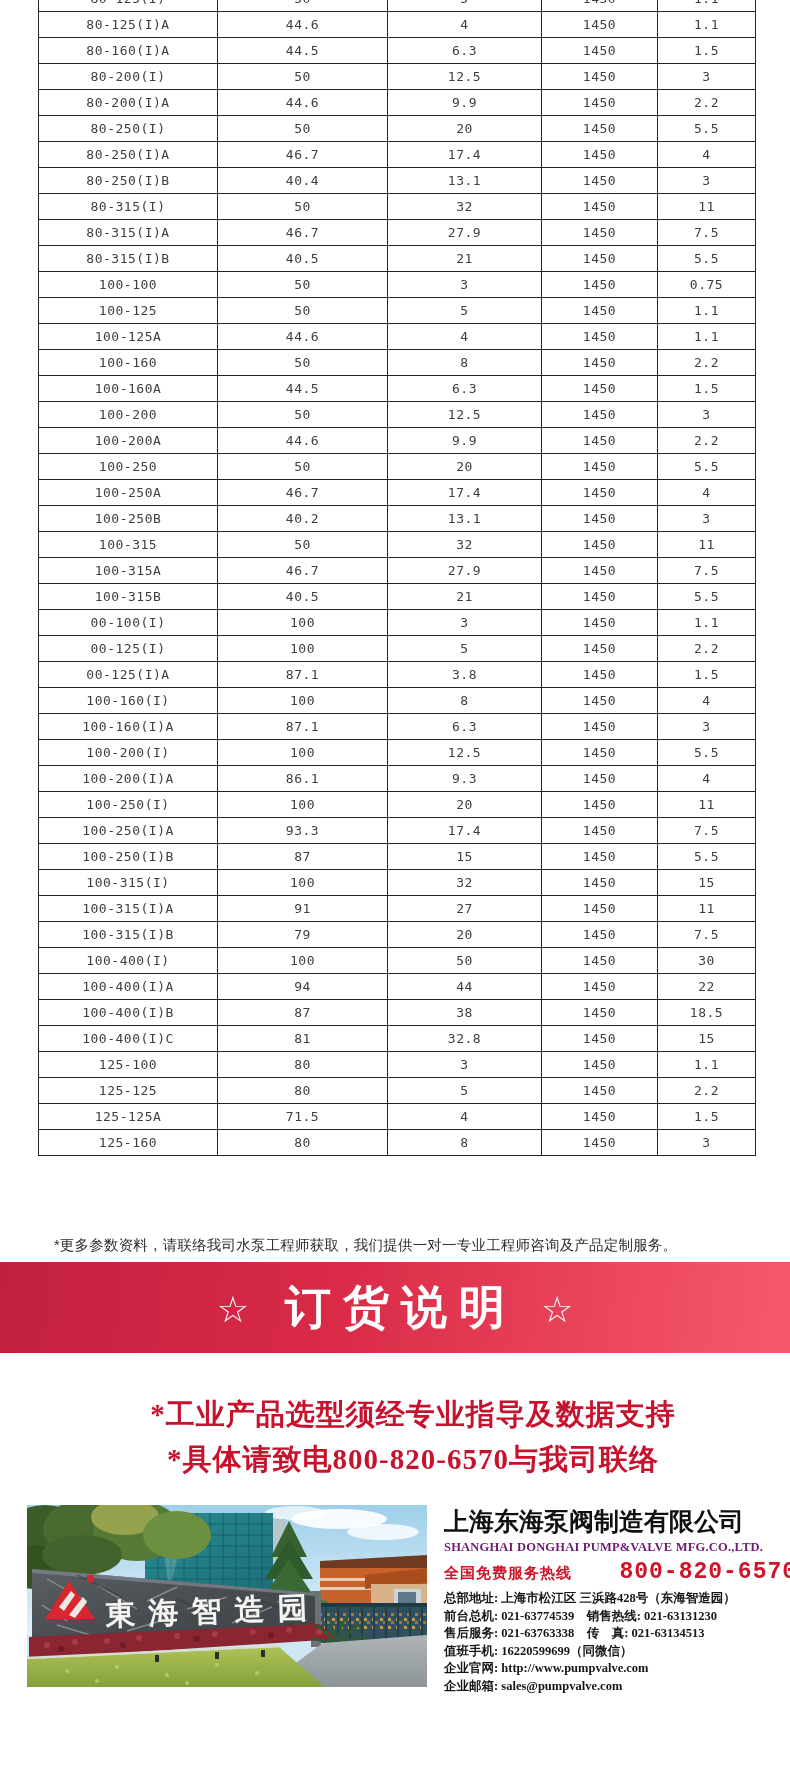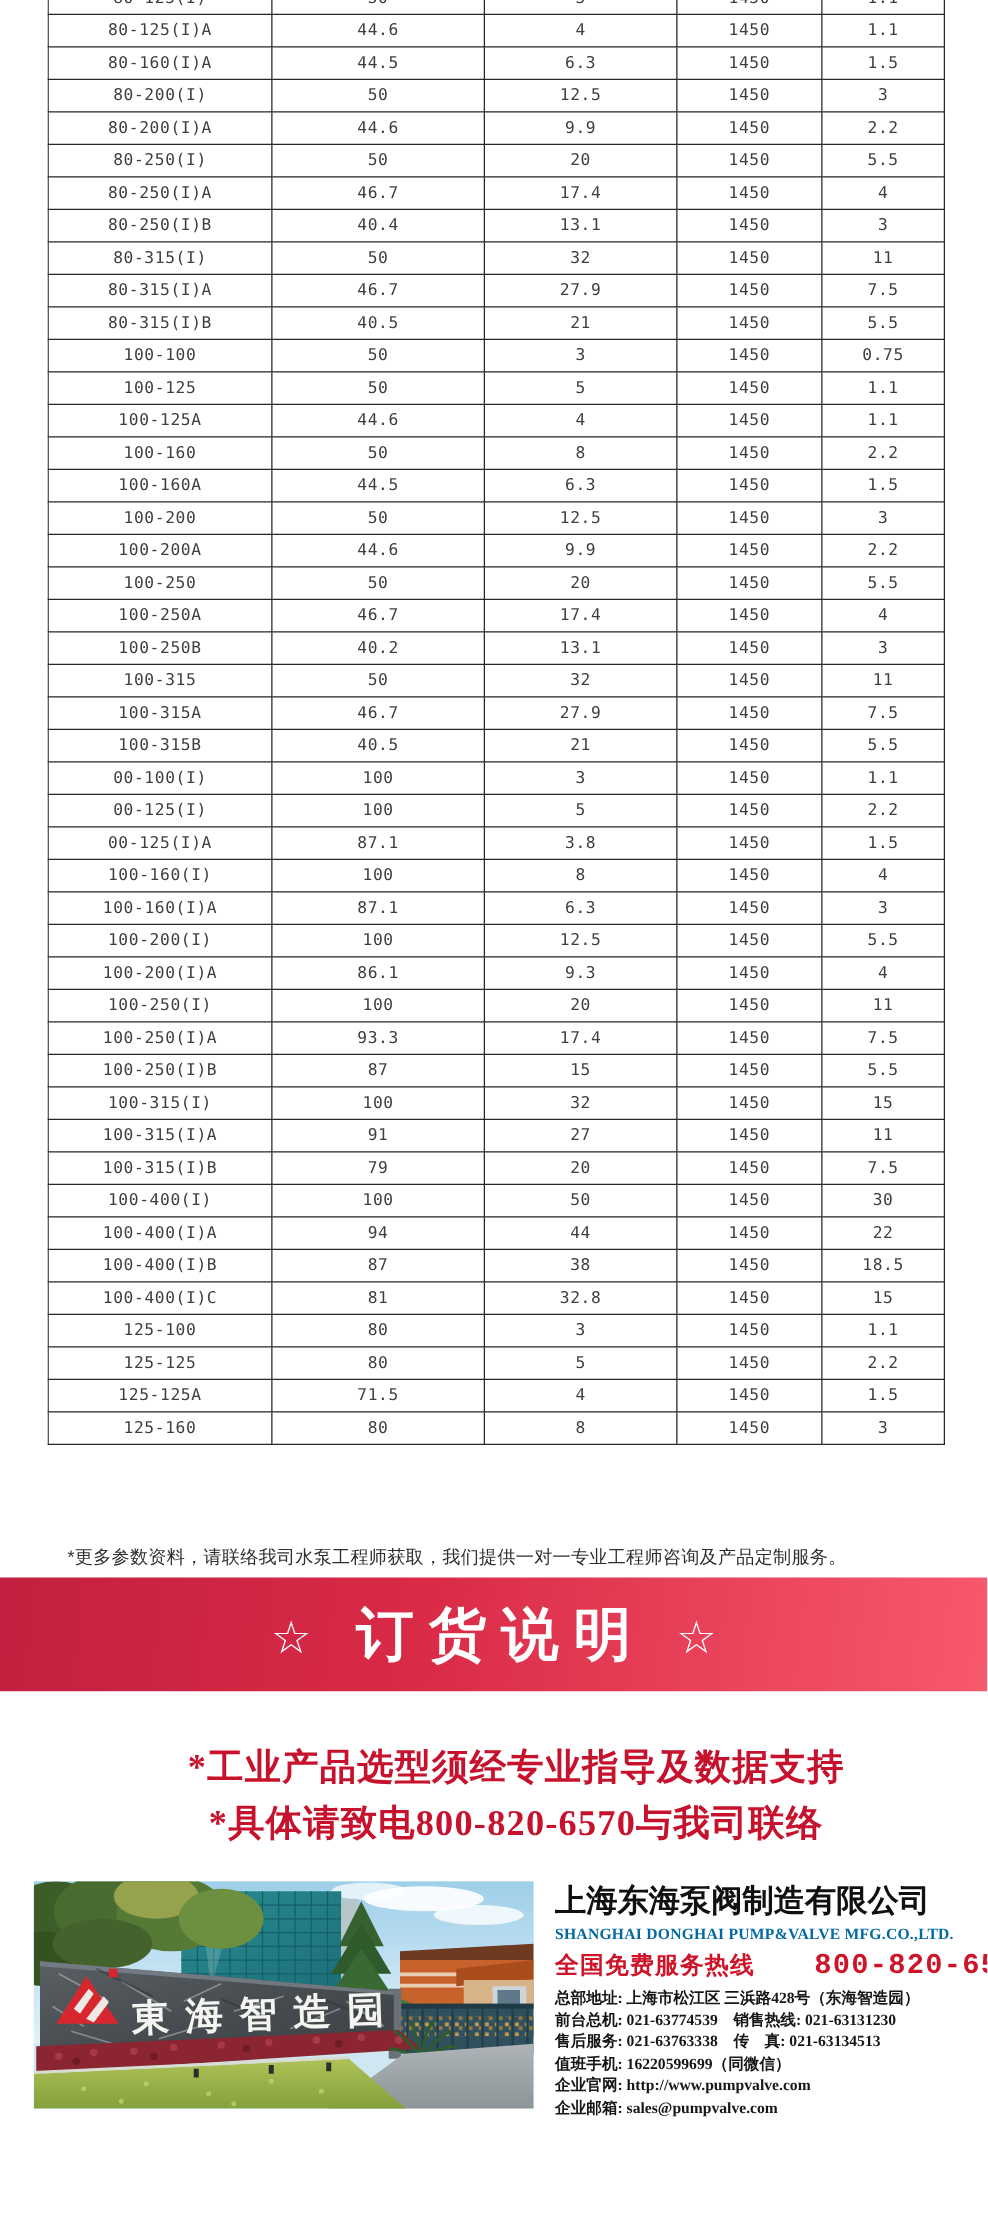"SHANGHAI DONGHAI PUMP&VALVE MFG.CO.,LTD." .company .name-en { color: #0369a1 -> #701a75 }
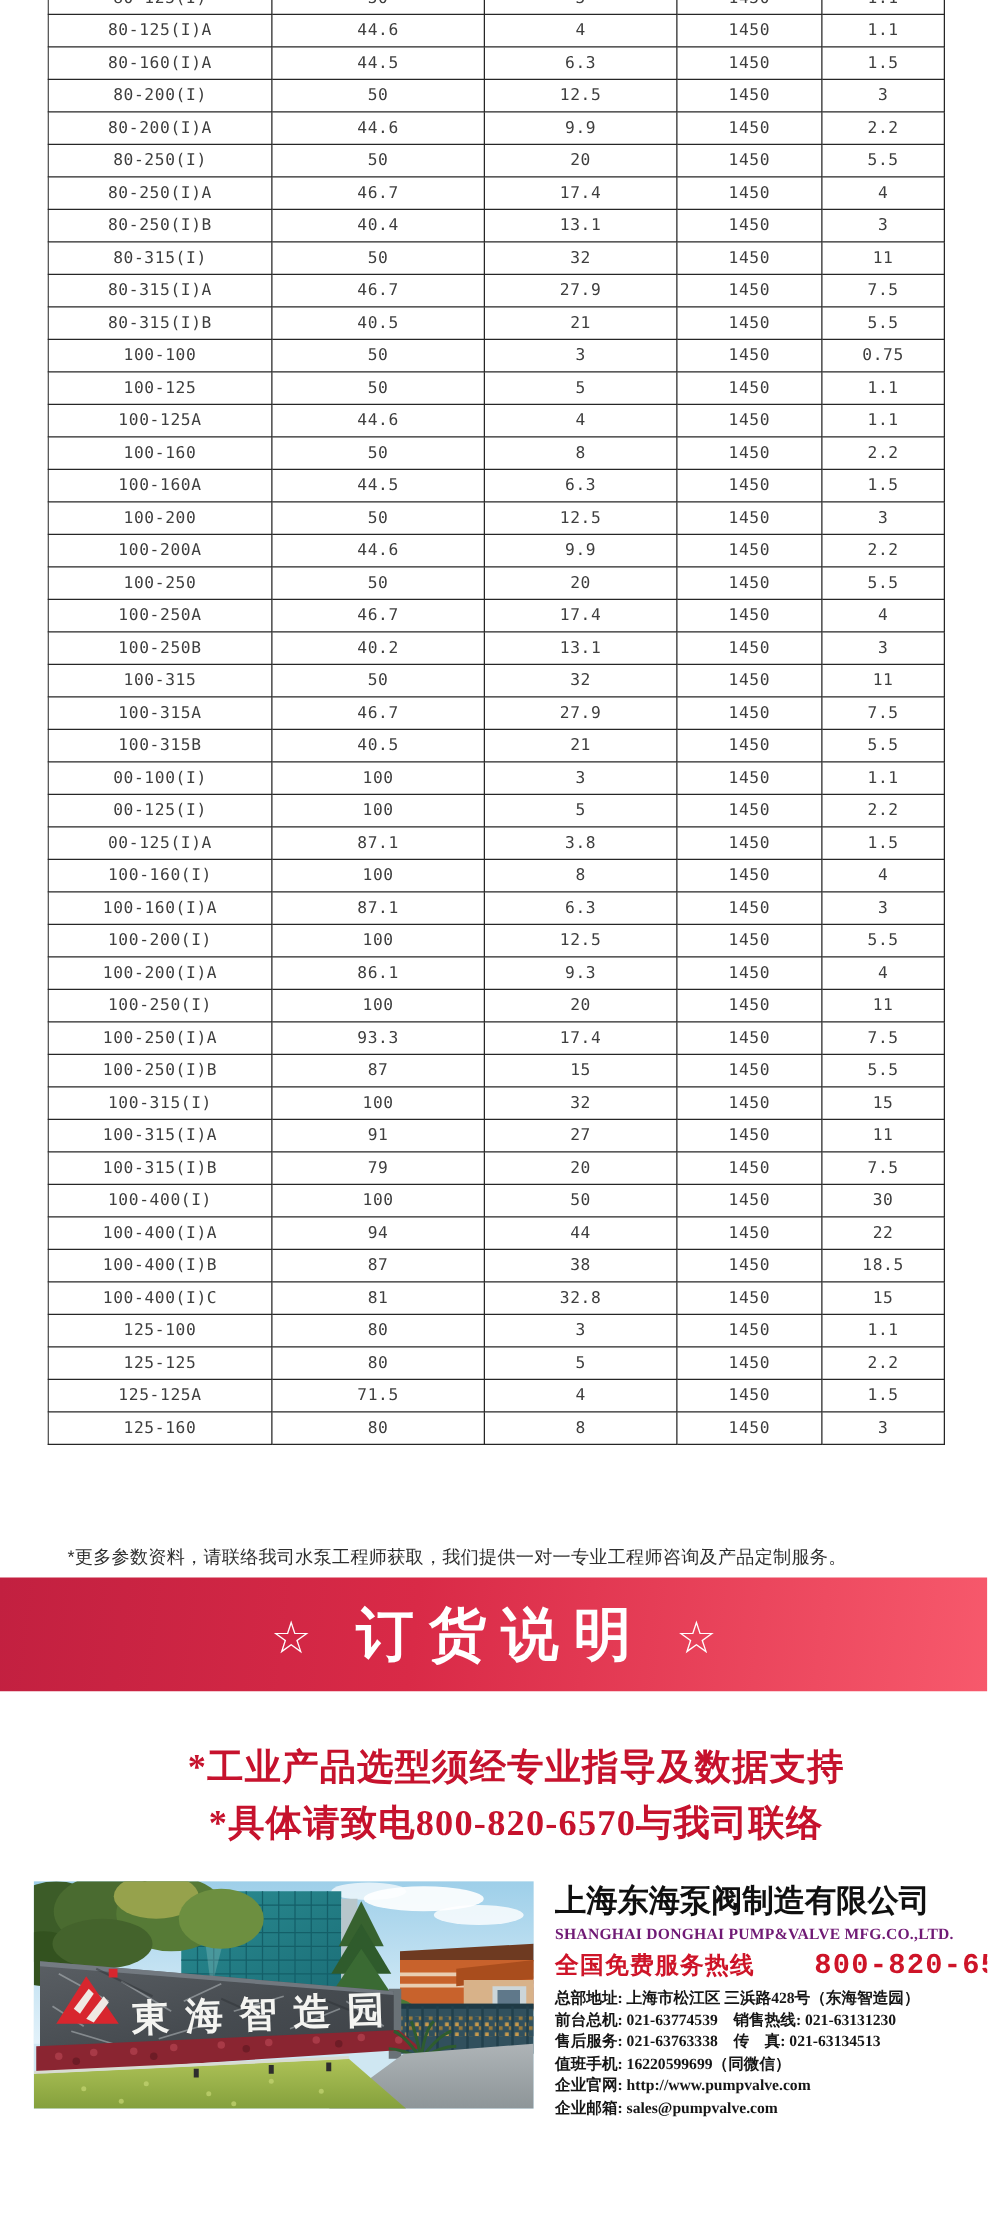"全国免费服务热线" .hotline .hl-label { font-size: 19px -> 15px }
